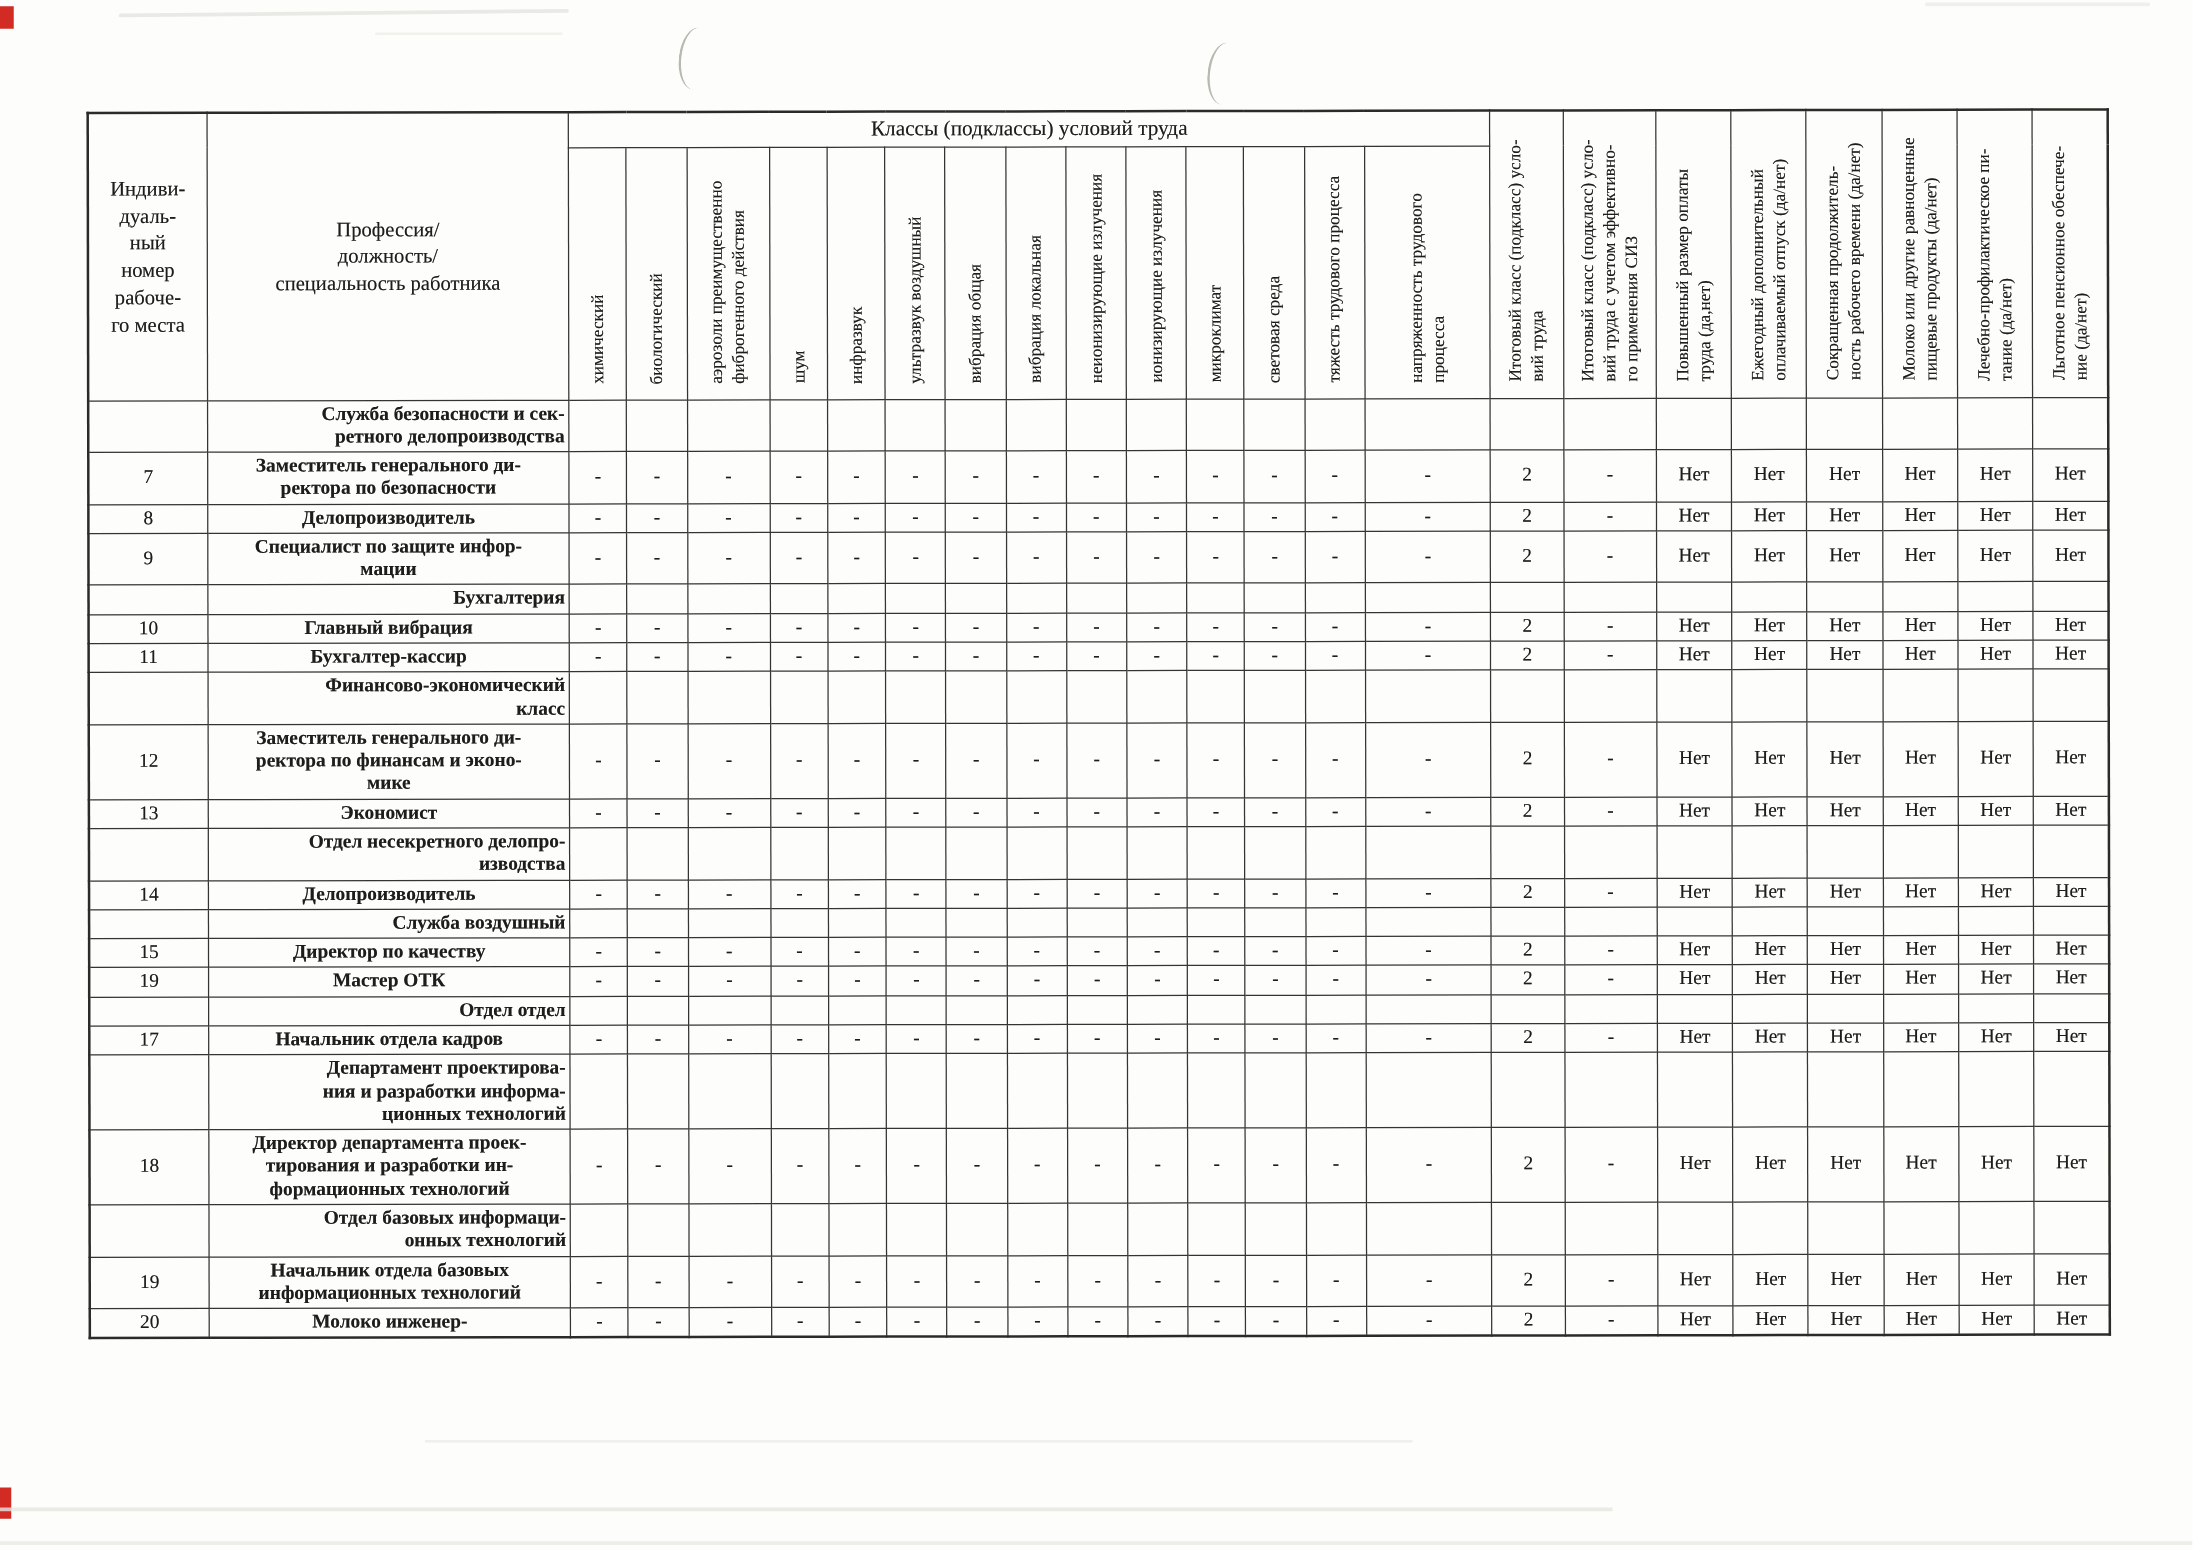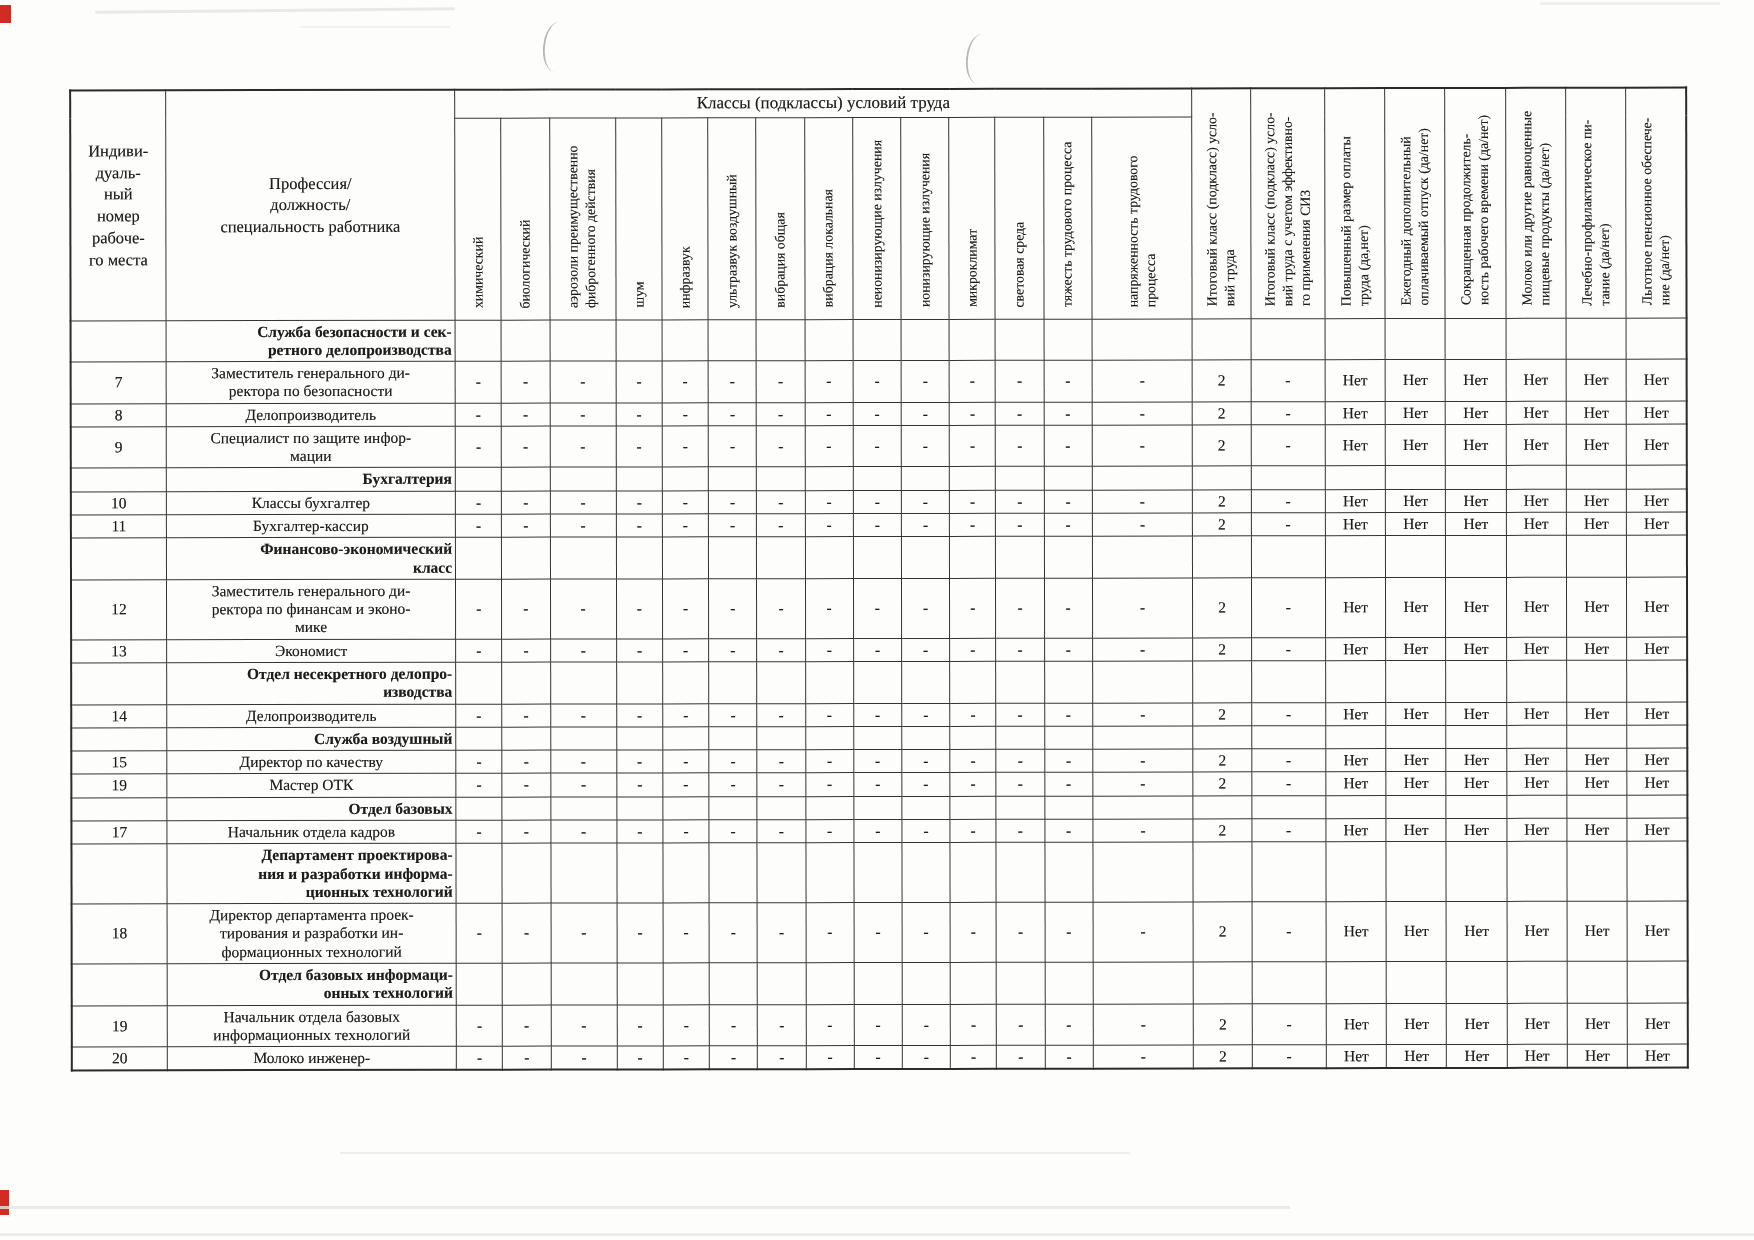"Заместитель генерального ди-" td.c-prof { font-weight: none -> bold }
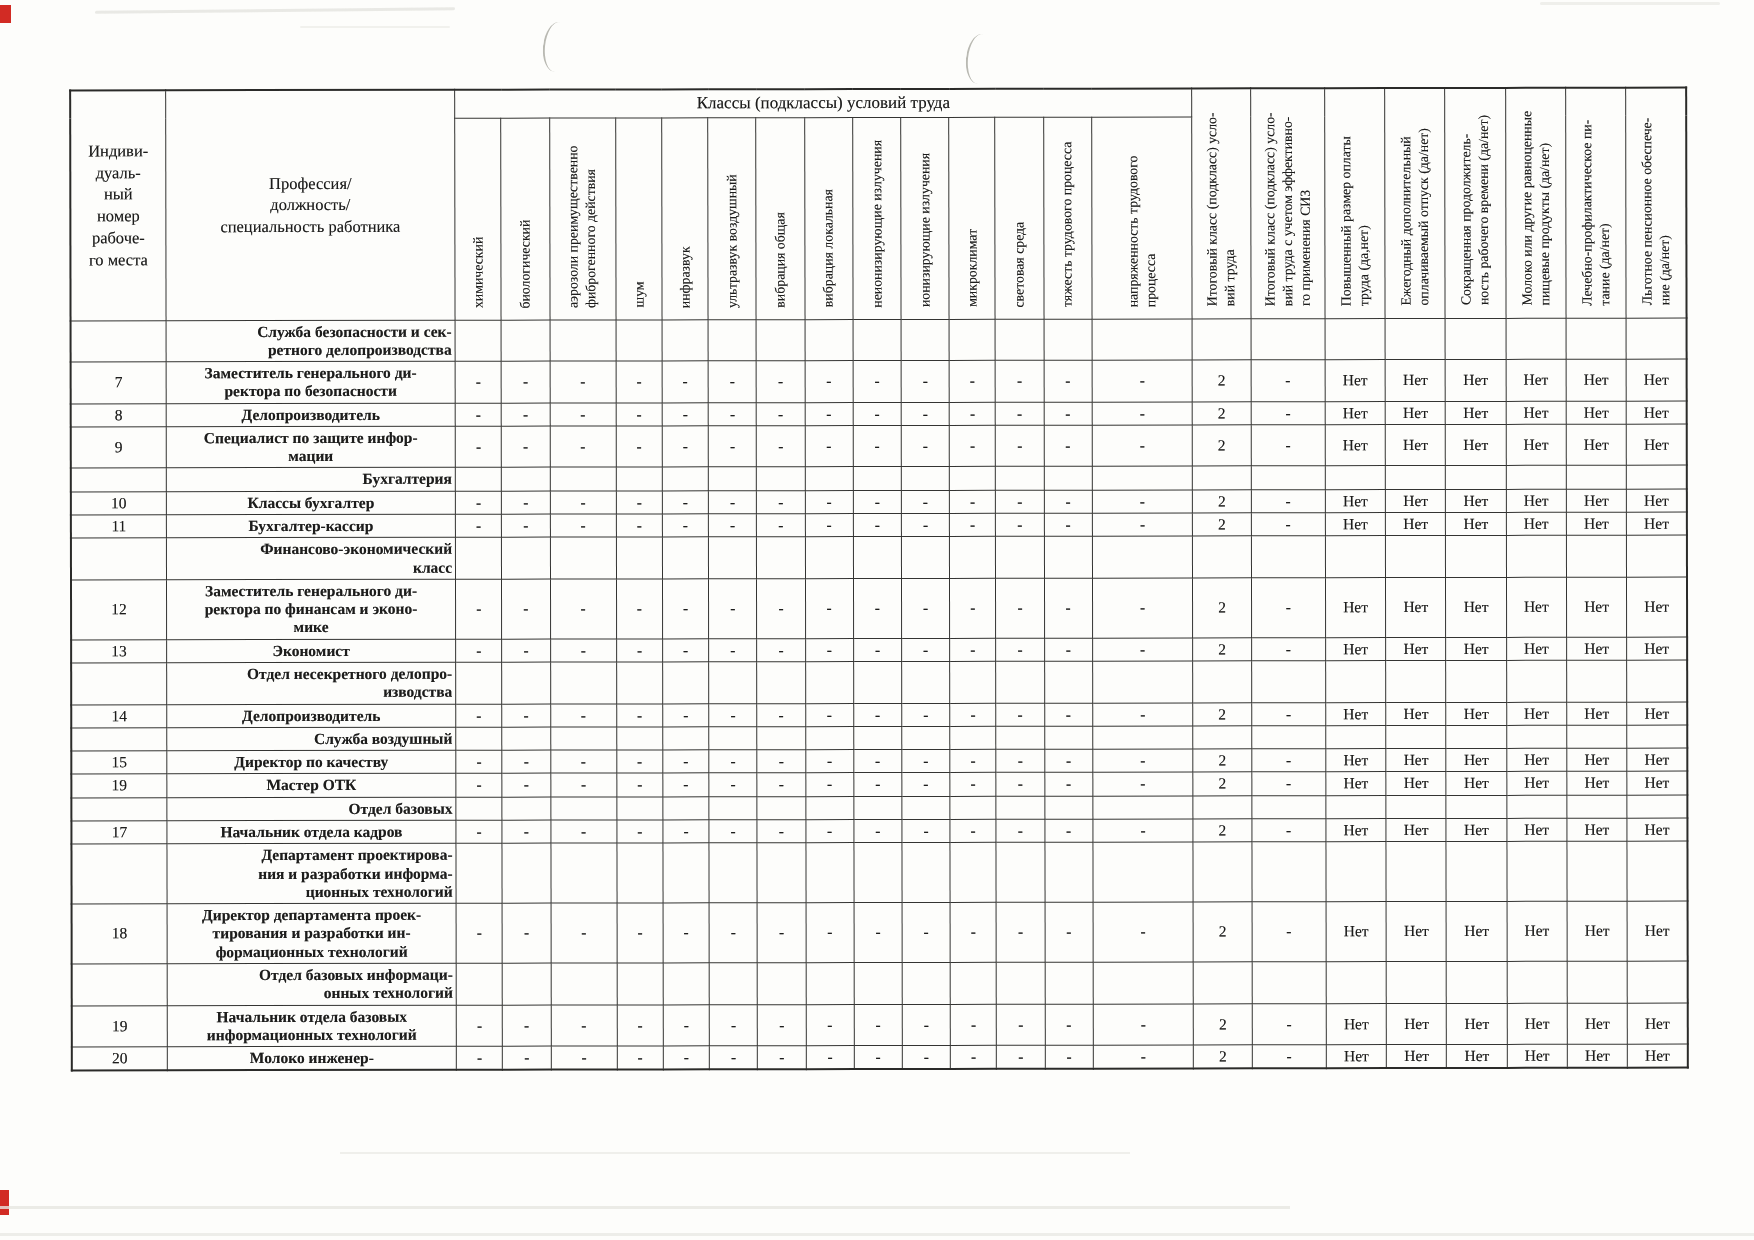"Классы бухгалтер" td.c-prof { text: Классы бухгалтер -> Главный вибрация }
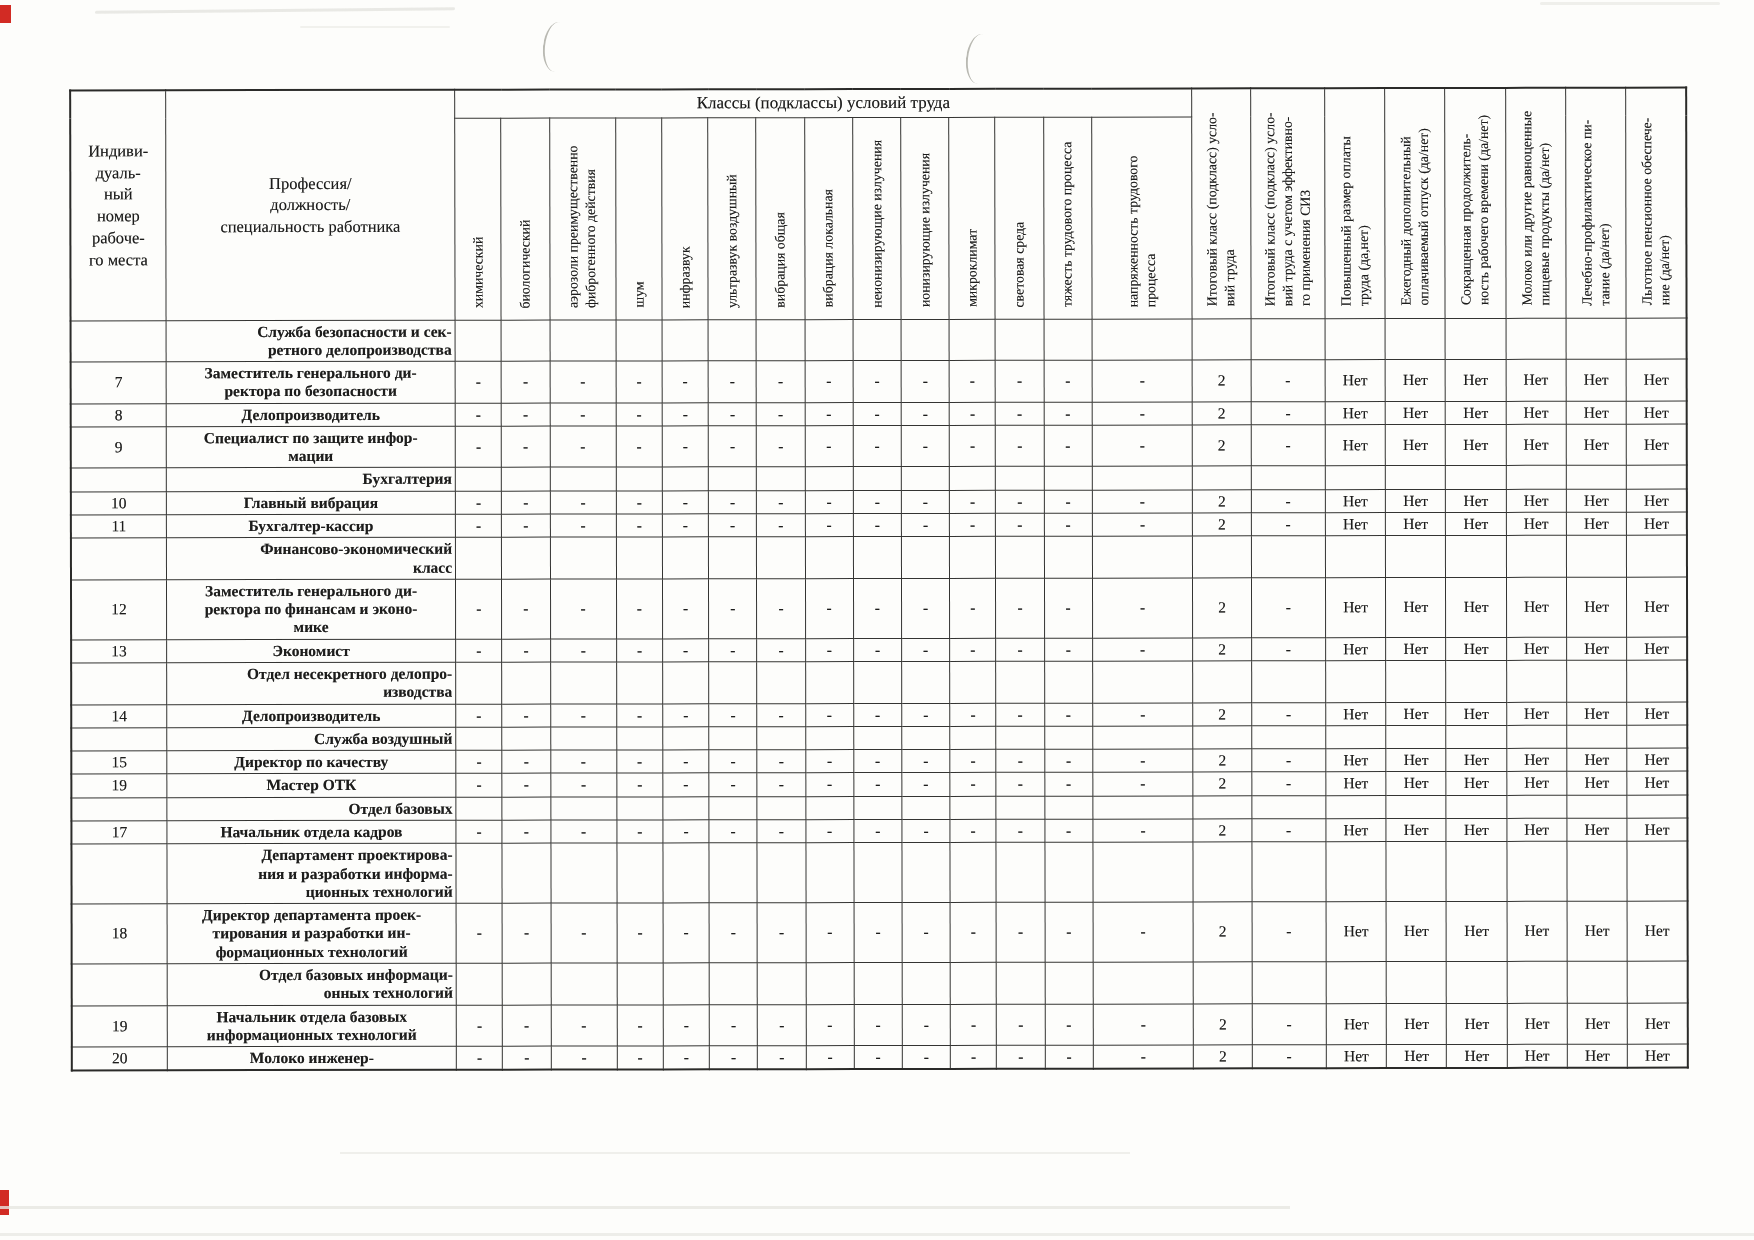"Отдел базовых" td.c-prof { text: базовых -> отдел }
